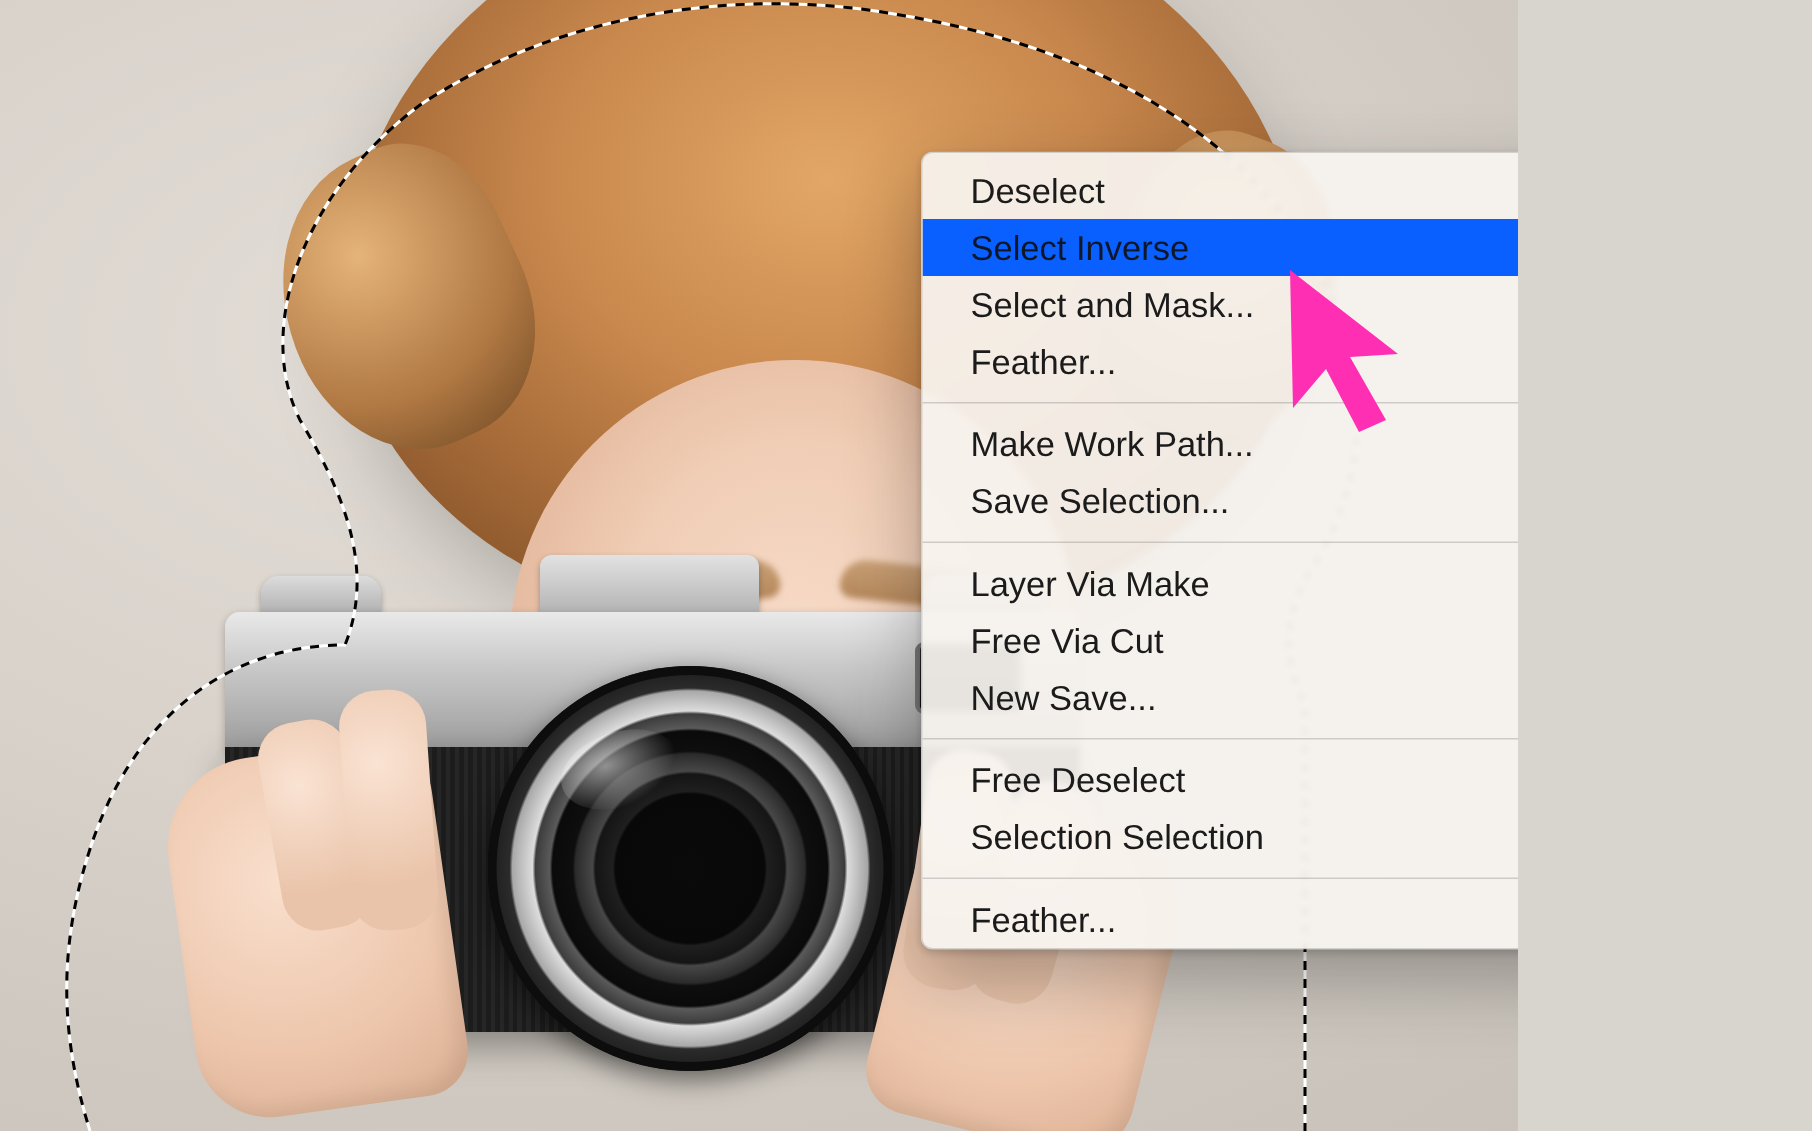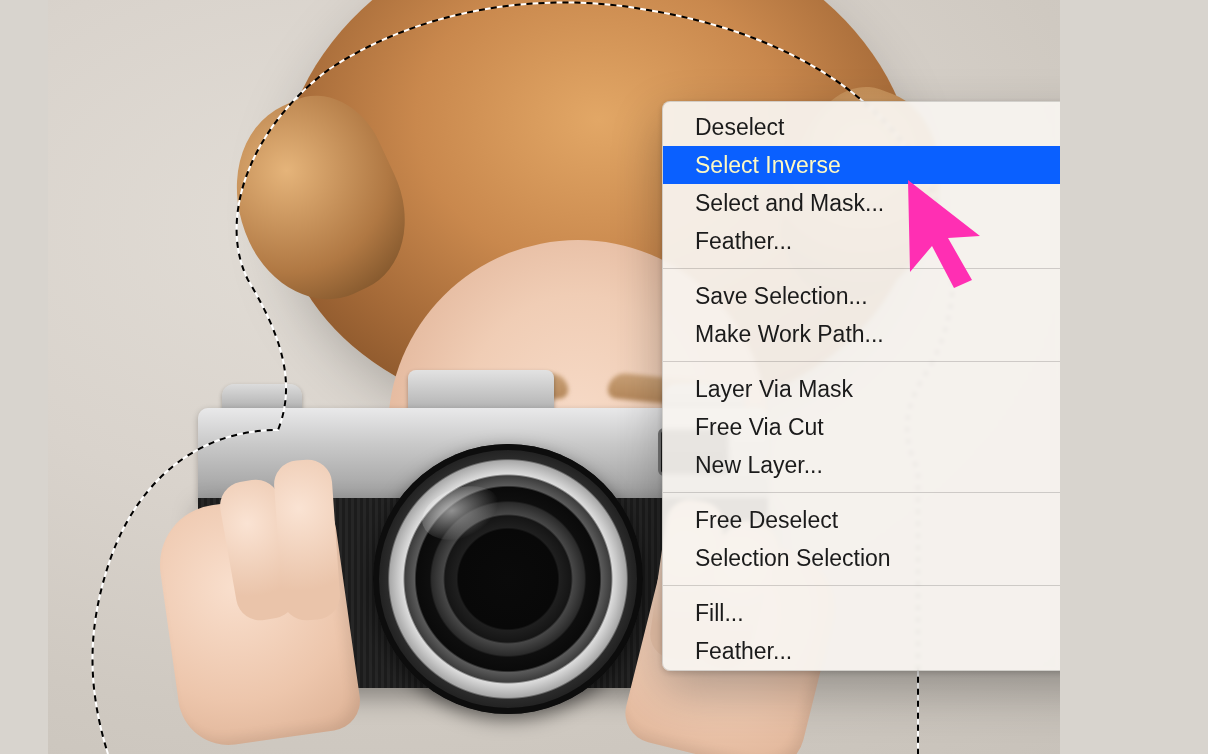"Deselect" .canvas { margin-left: 48px -> none }
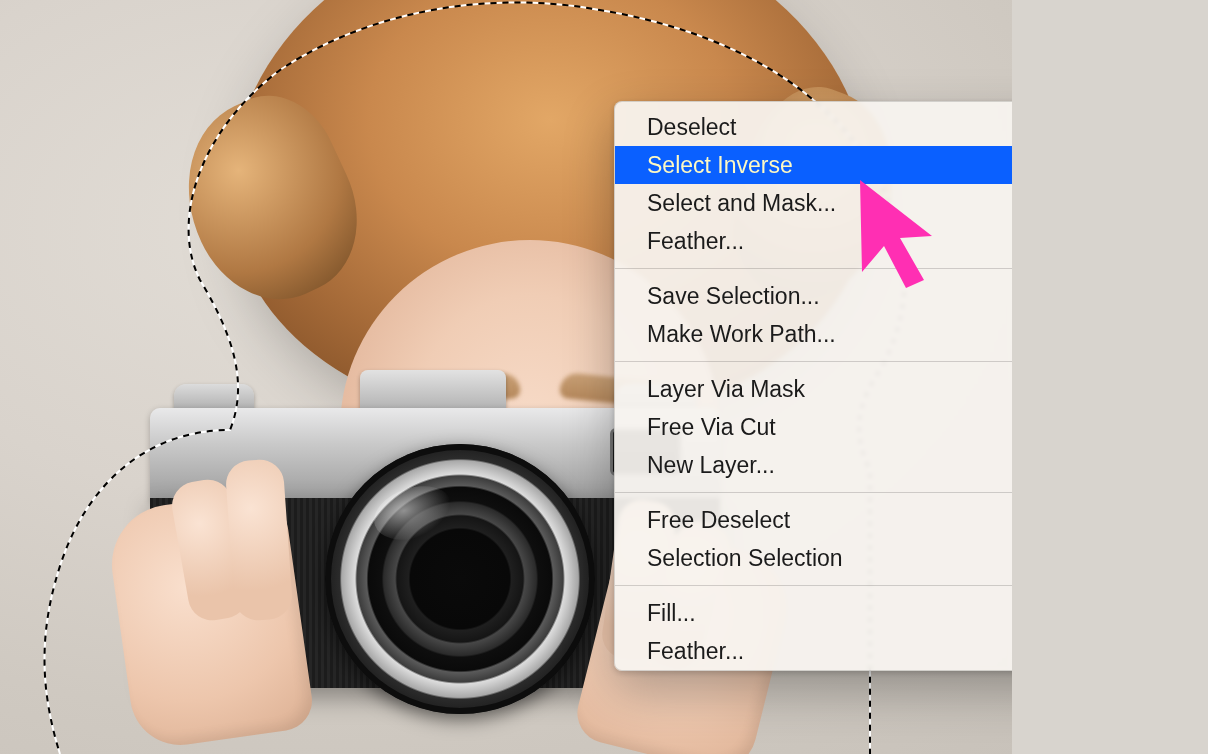"Select Inverse" .menu-item.highlighted { color: #fef9c3 -> #0f172a }
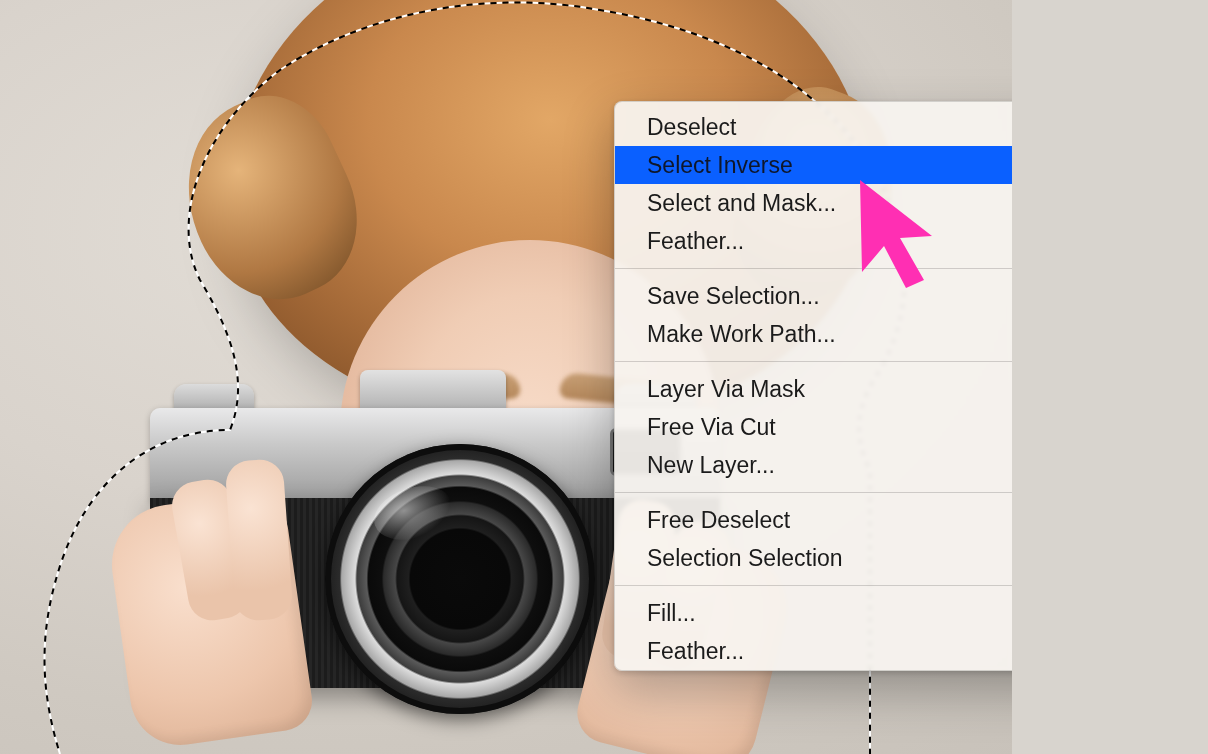"Save Selection..." div.menu-item { order: before "Make Work Path..." -> after "Make Work Path..." }
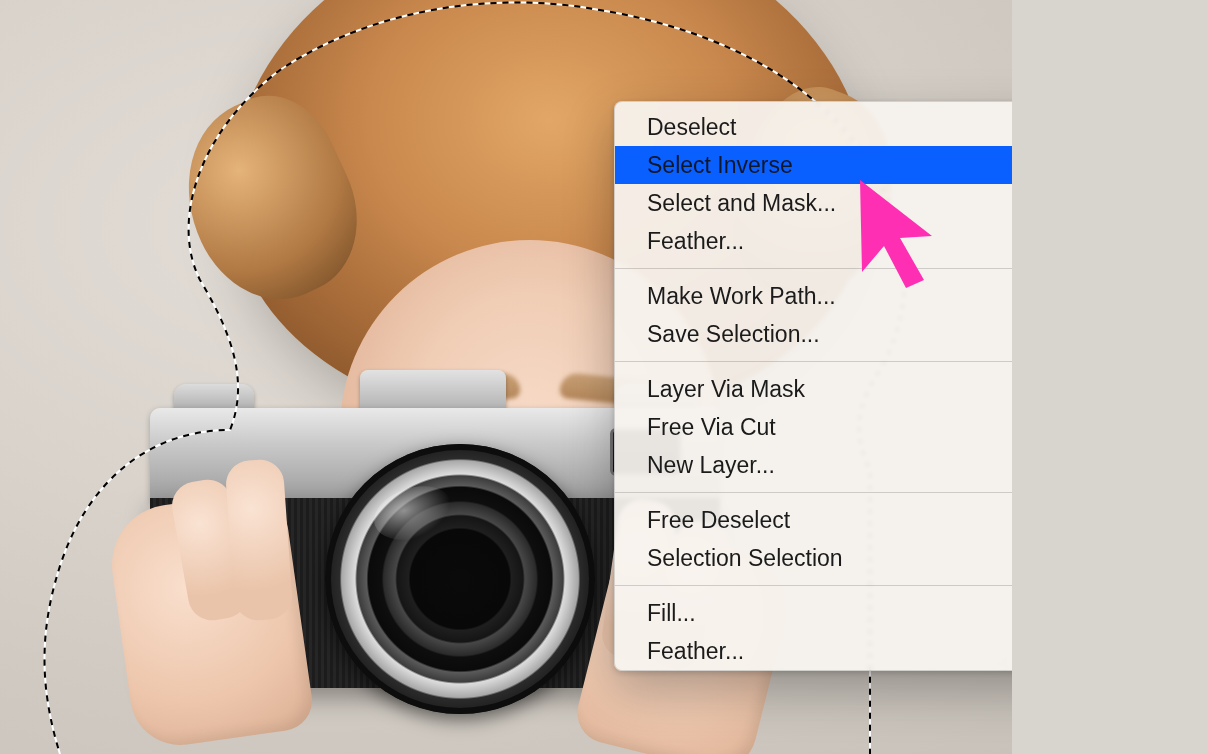"Layer Via Mask" div.menu-item { text: Mask -> Make }
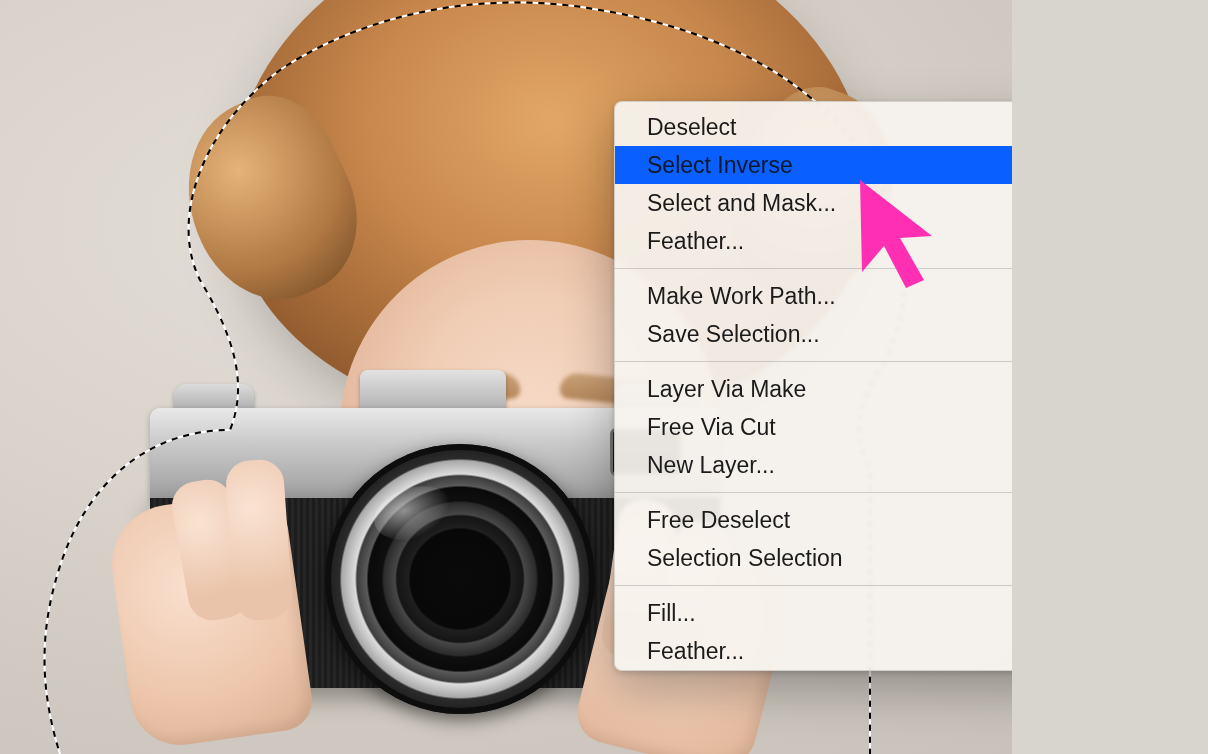"New Layer..." div.menu-item { text: Layer -> Save }
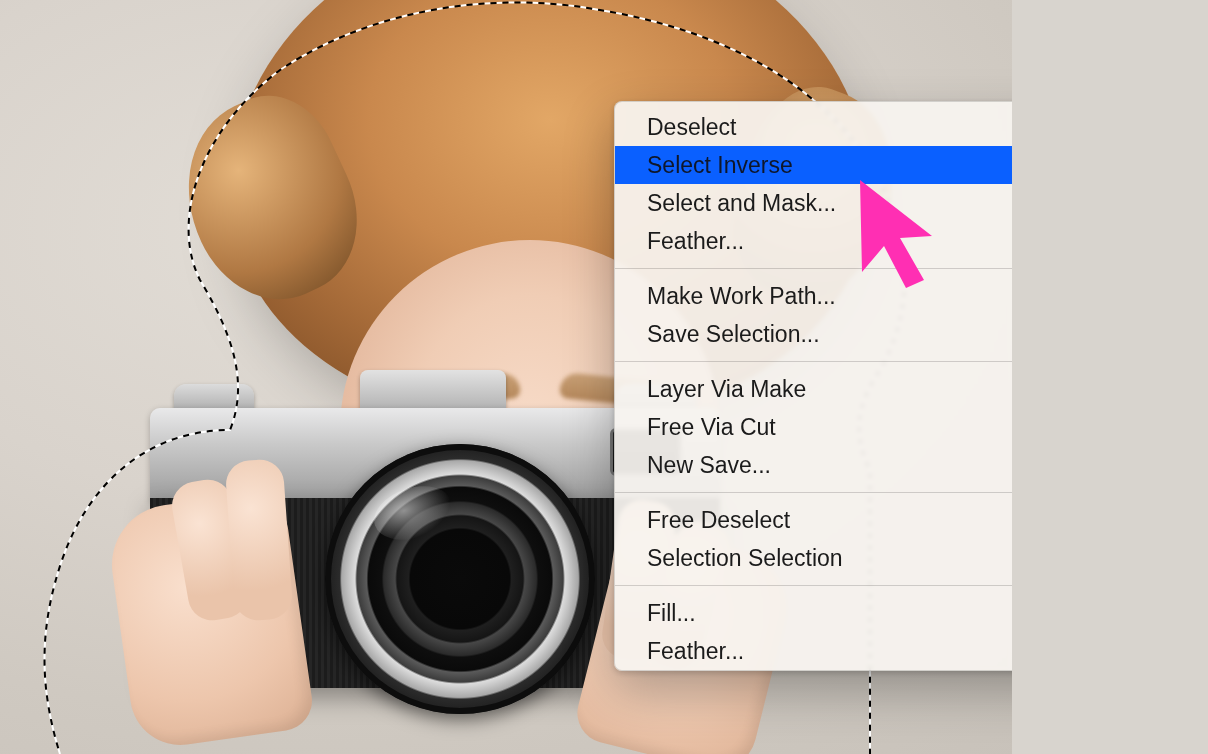"Fill..." div.menu-item { html: <div>Fill...</div> -> none }
